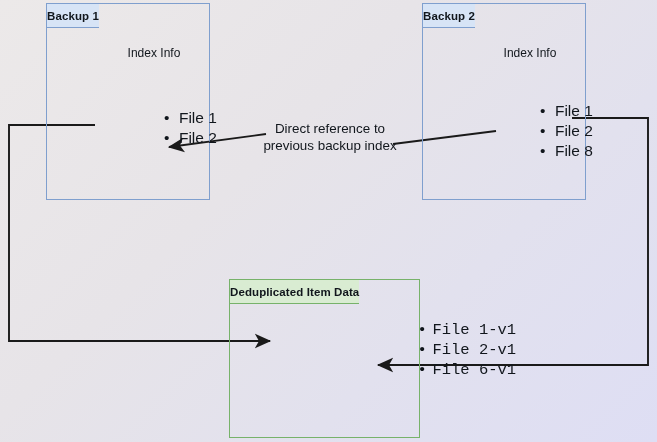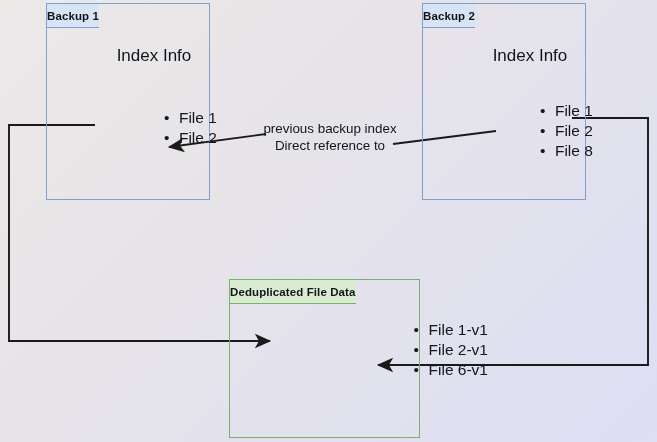"Index Info" .index-title { font-size: 17px -> 12px }
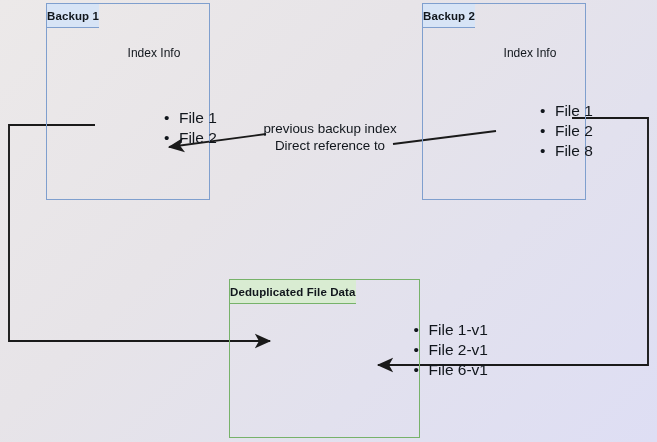"previous backup index" div { order: before "Direct reference to" -> after "Direct reference to" }
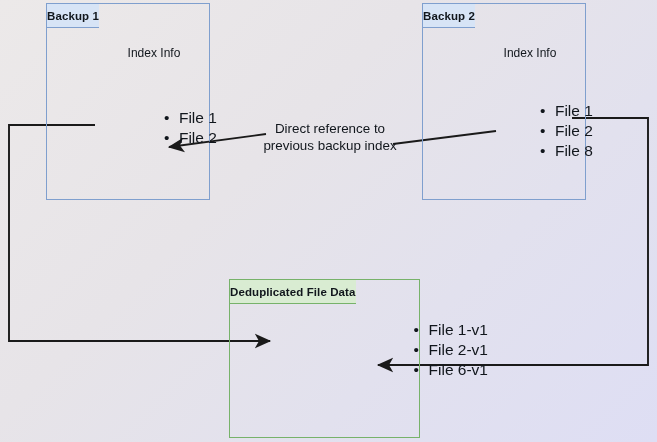"Deduplicated File Data" span { text: File -> Item }
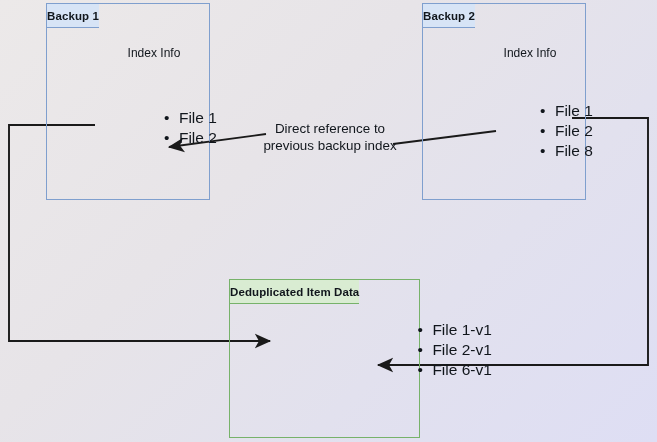"File 1-v1" ul.item-list { font-family: none -> Liberation Mono, monospace }
